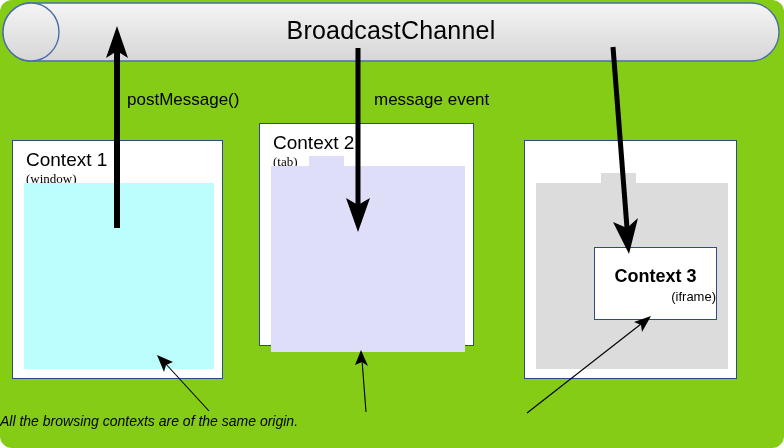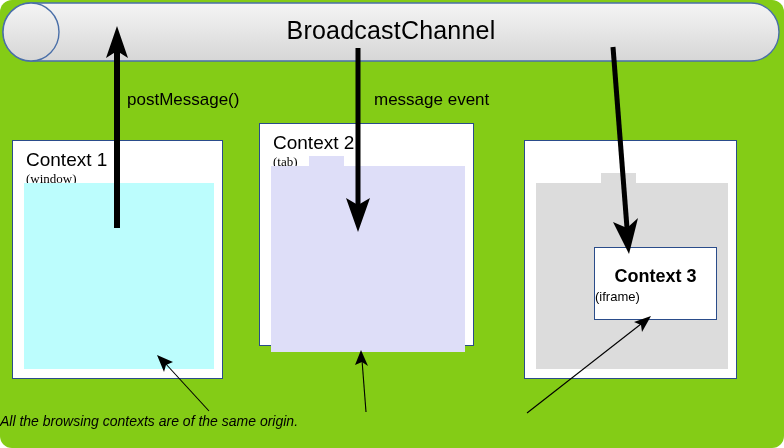"(iframe)" #ctx3-frame-sub { text-align: left -> right }
